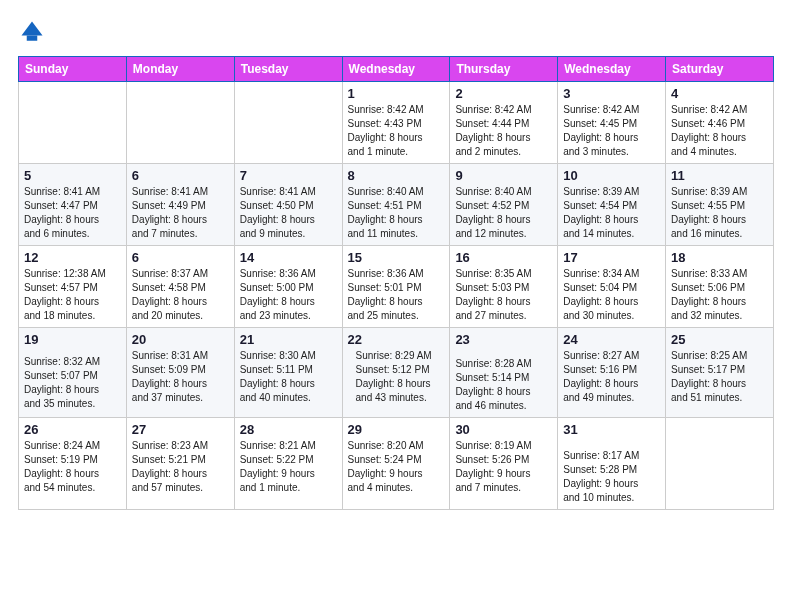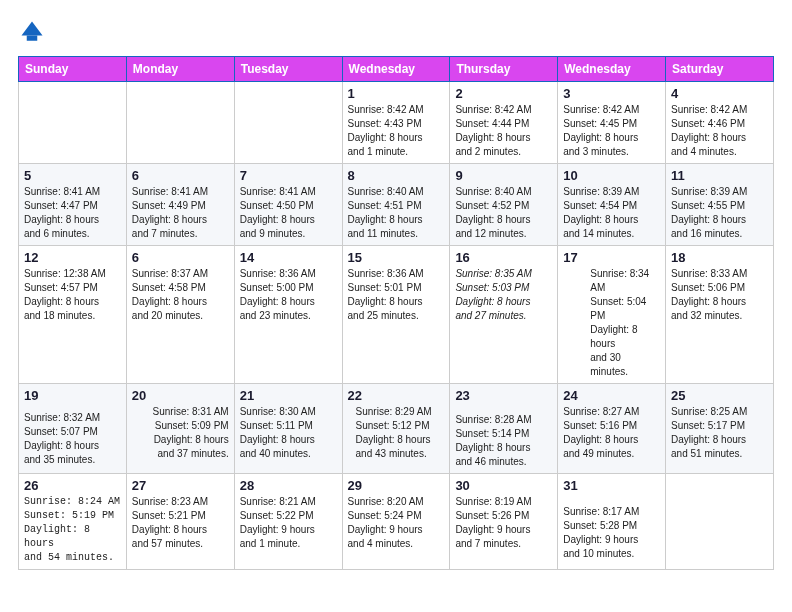"Sunrise: 8:35 AM" div.day-info { font-style: italic -> none }
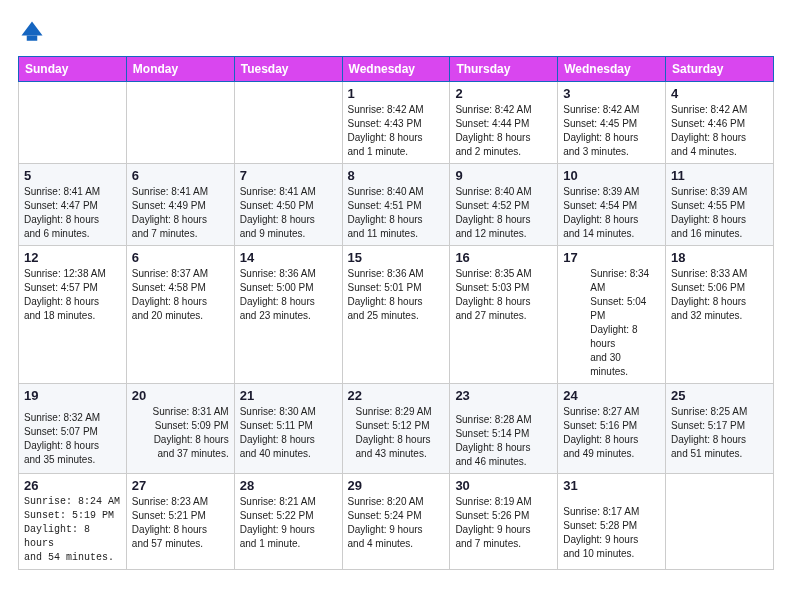"Sunrise: 8:34 AM" div.day-info { margin-left: 27px -> none }
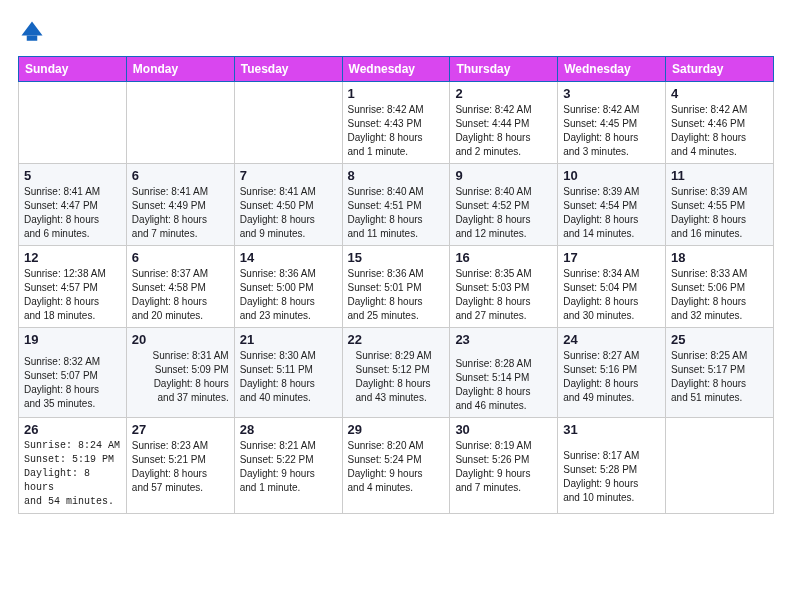"Sunrise: 8:31 AM" div.day-info { text-align: right -> none }
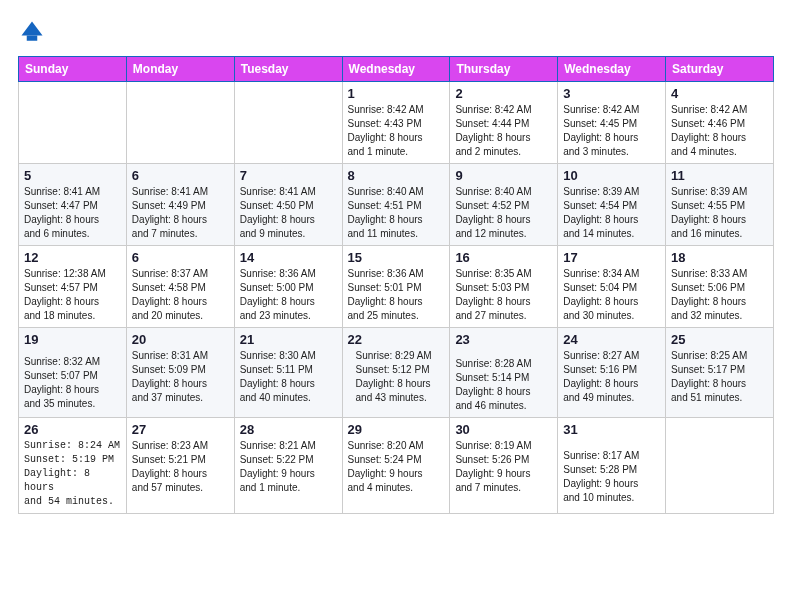"Sunrise: 8:24 AM" div.day-info { font-family: Liberation Mono, monospace -> none }
